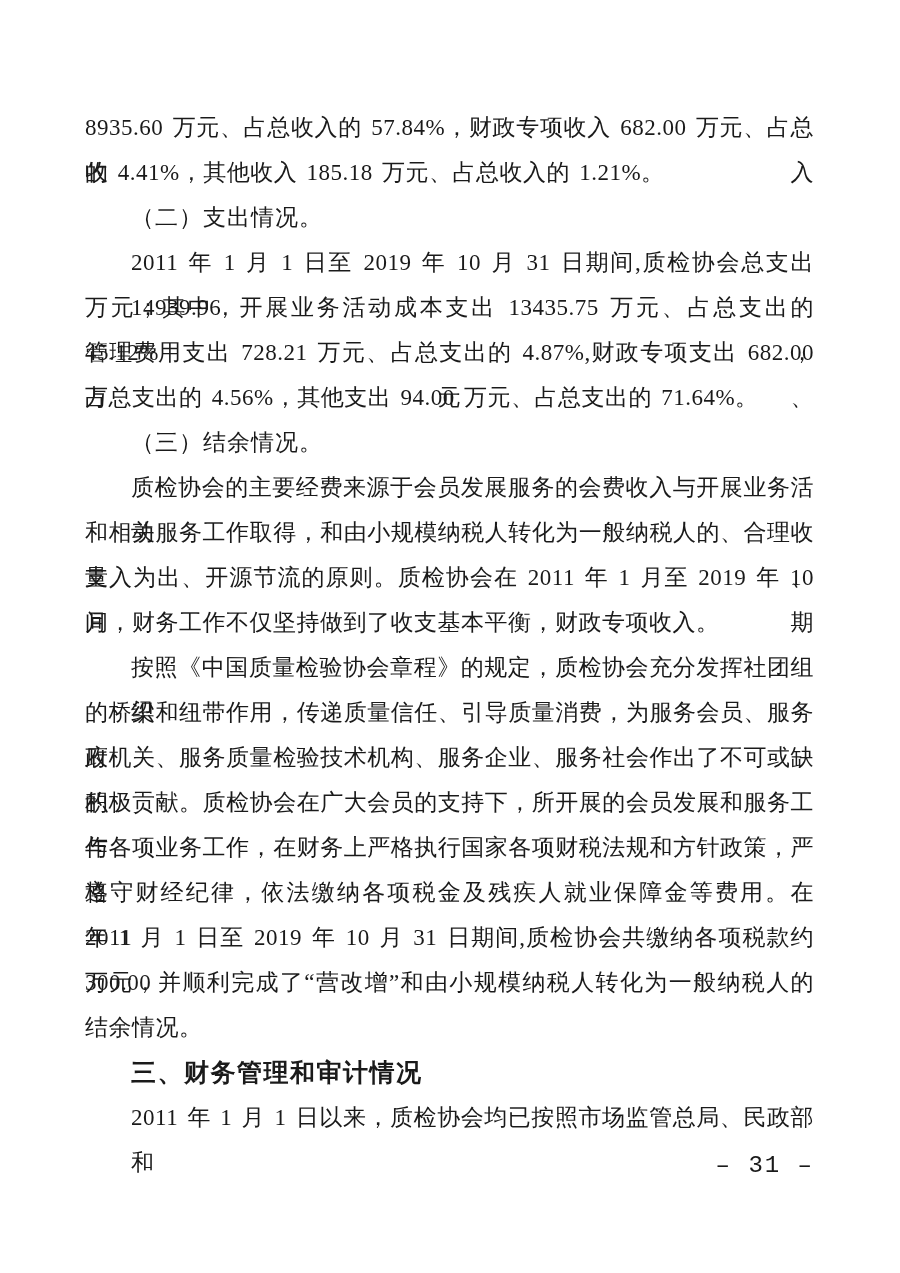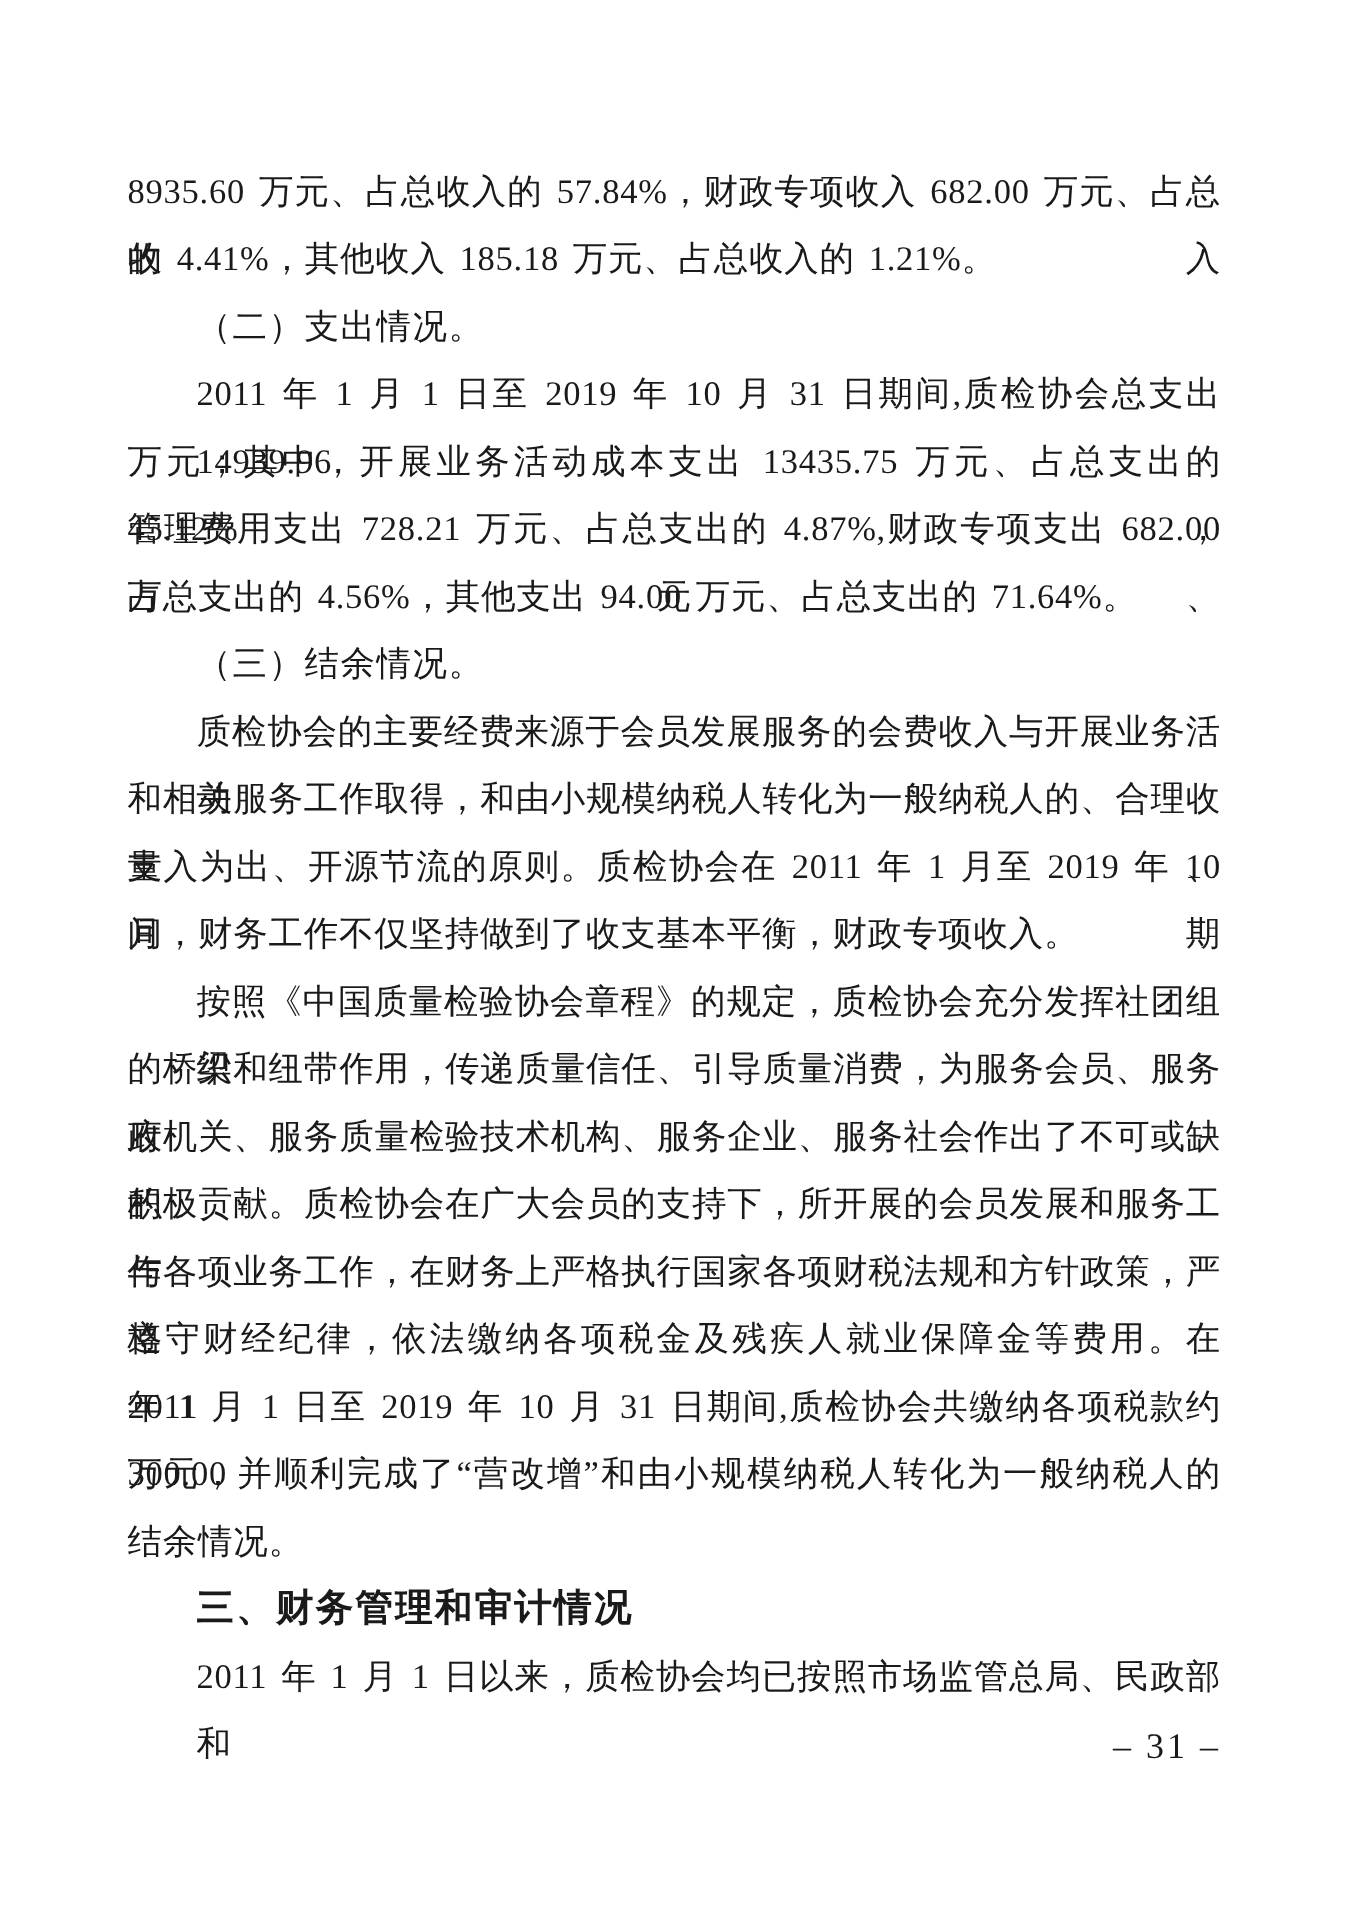"– 31 –" .page-number { font-family: none -> Liberation Mono, monospace }
